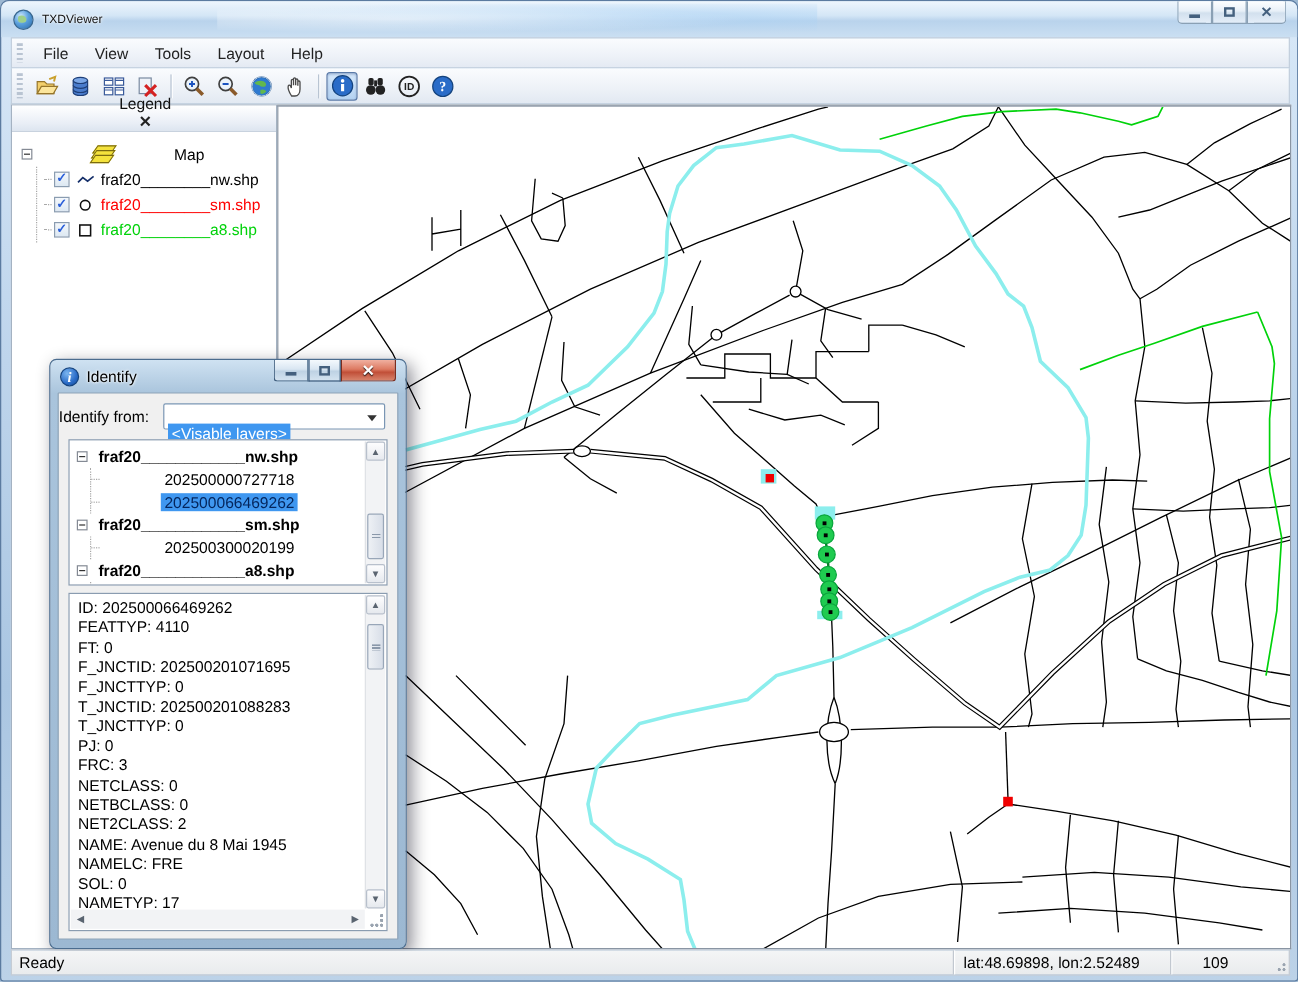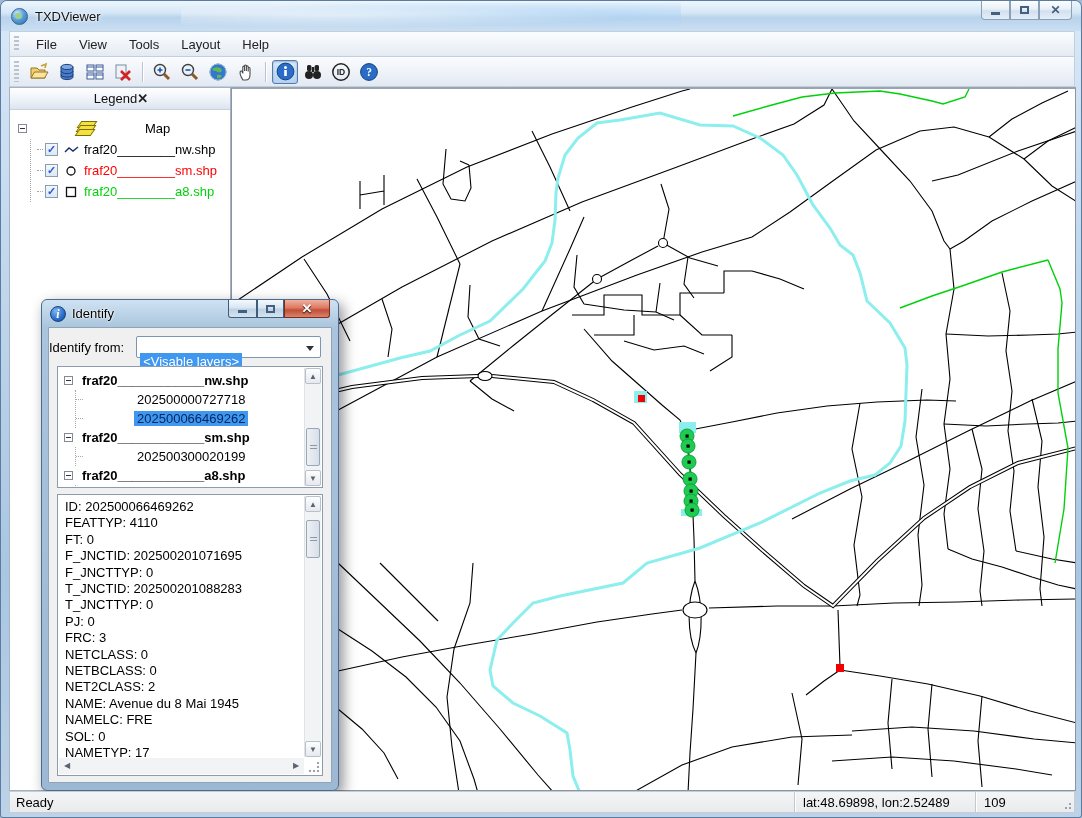"TXDViewer" .title-text { font-size: 13px -> 10px }
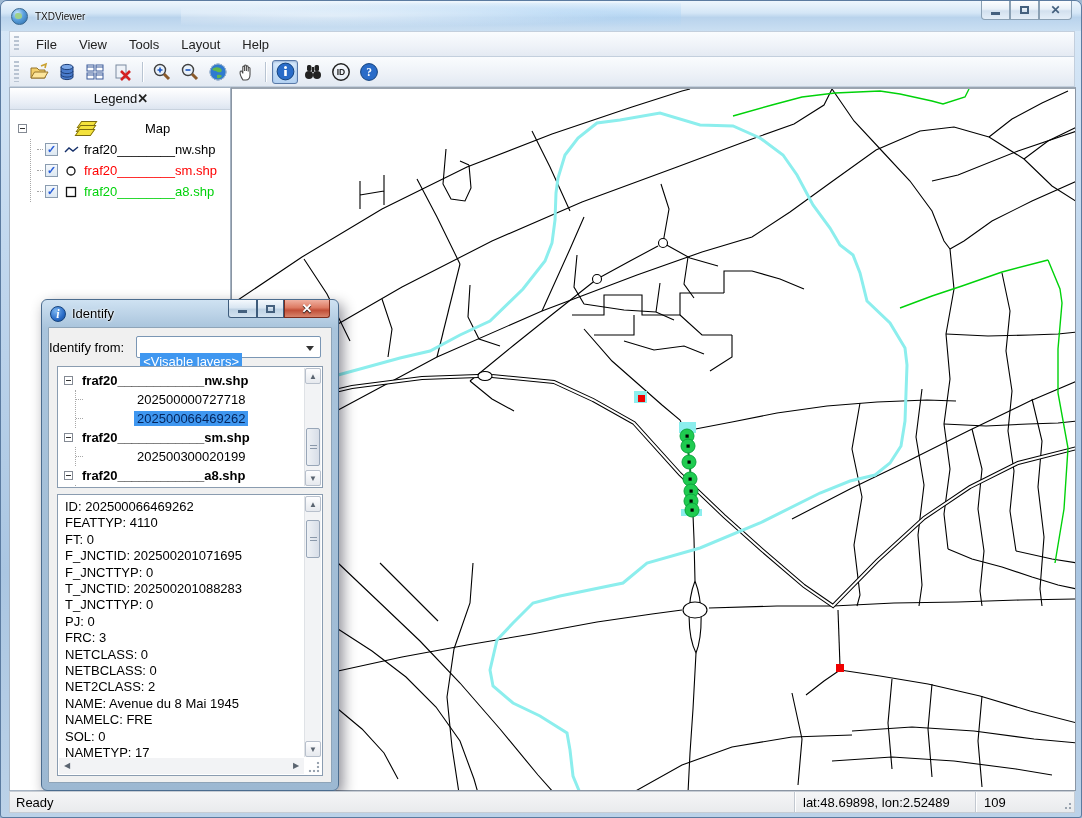"Legend" .legend-header { flex-direction: none -> column; justify-content: center -> flex-end }
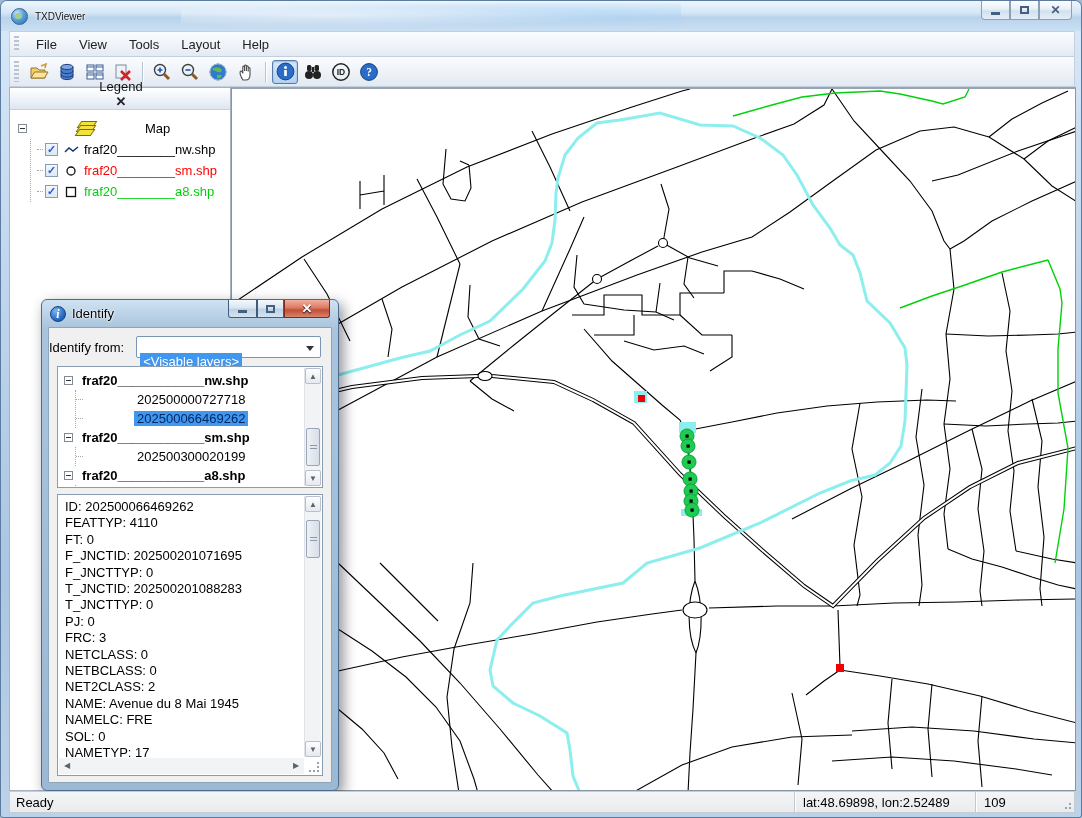"109" .st-count { padding-left: 8px -> 26px }
